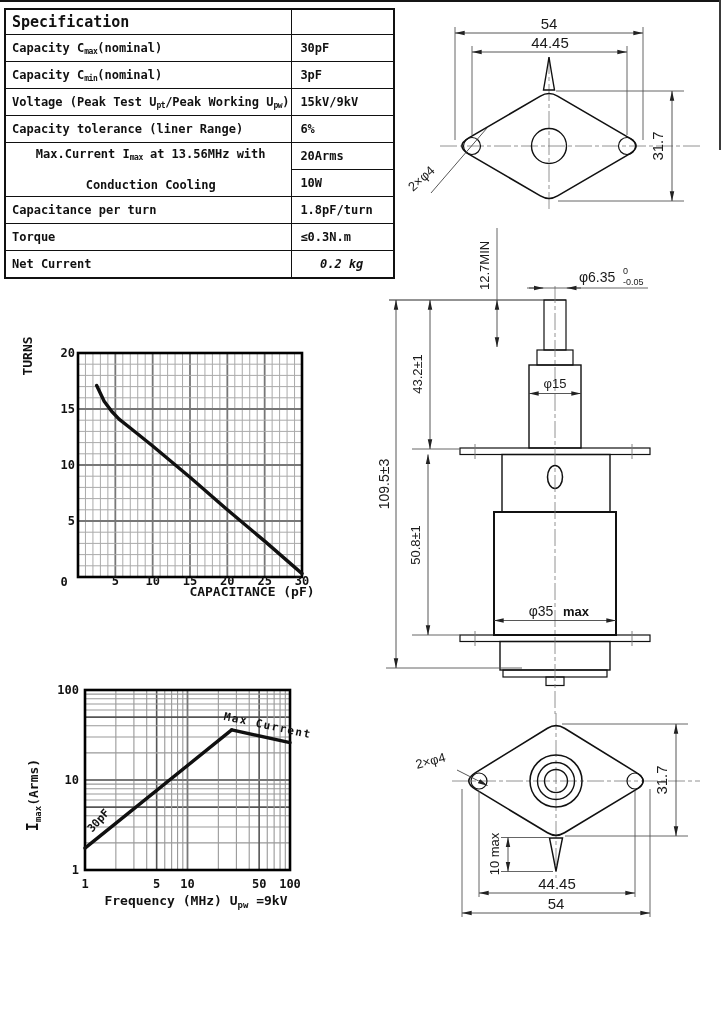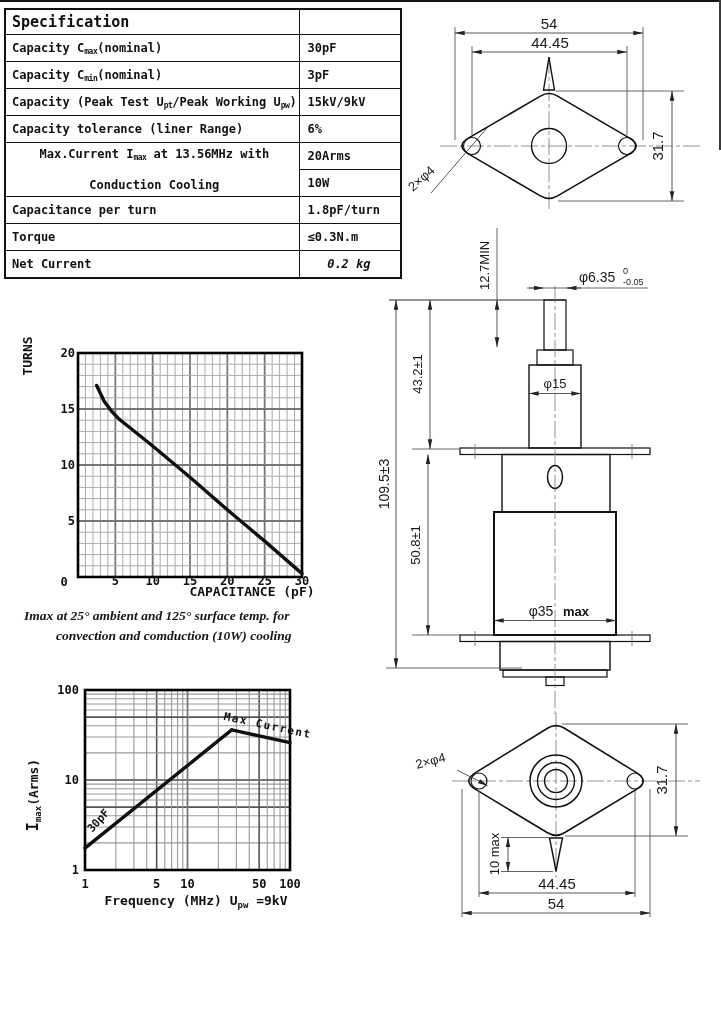"Capacity (Peak Test U" span { text: Capacity -> Voltage }
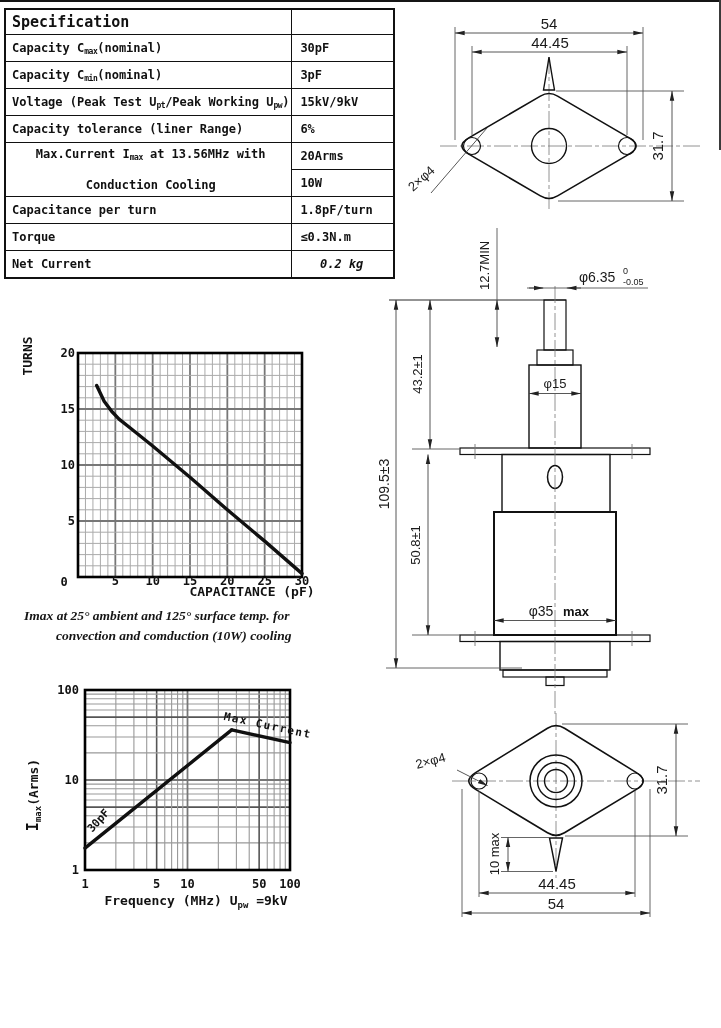"Imax at 25° ambient and" div { html: <div> <div>Imax at 25° ambient and 125° surface temp. for</div> <div>convection and comduction (10W) cooling</div> </div> -> none }
